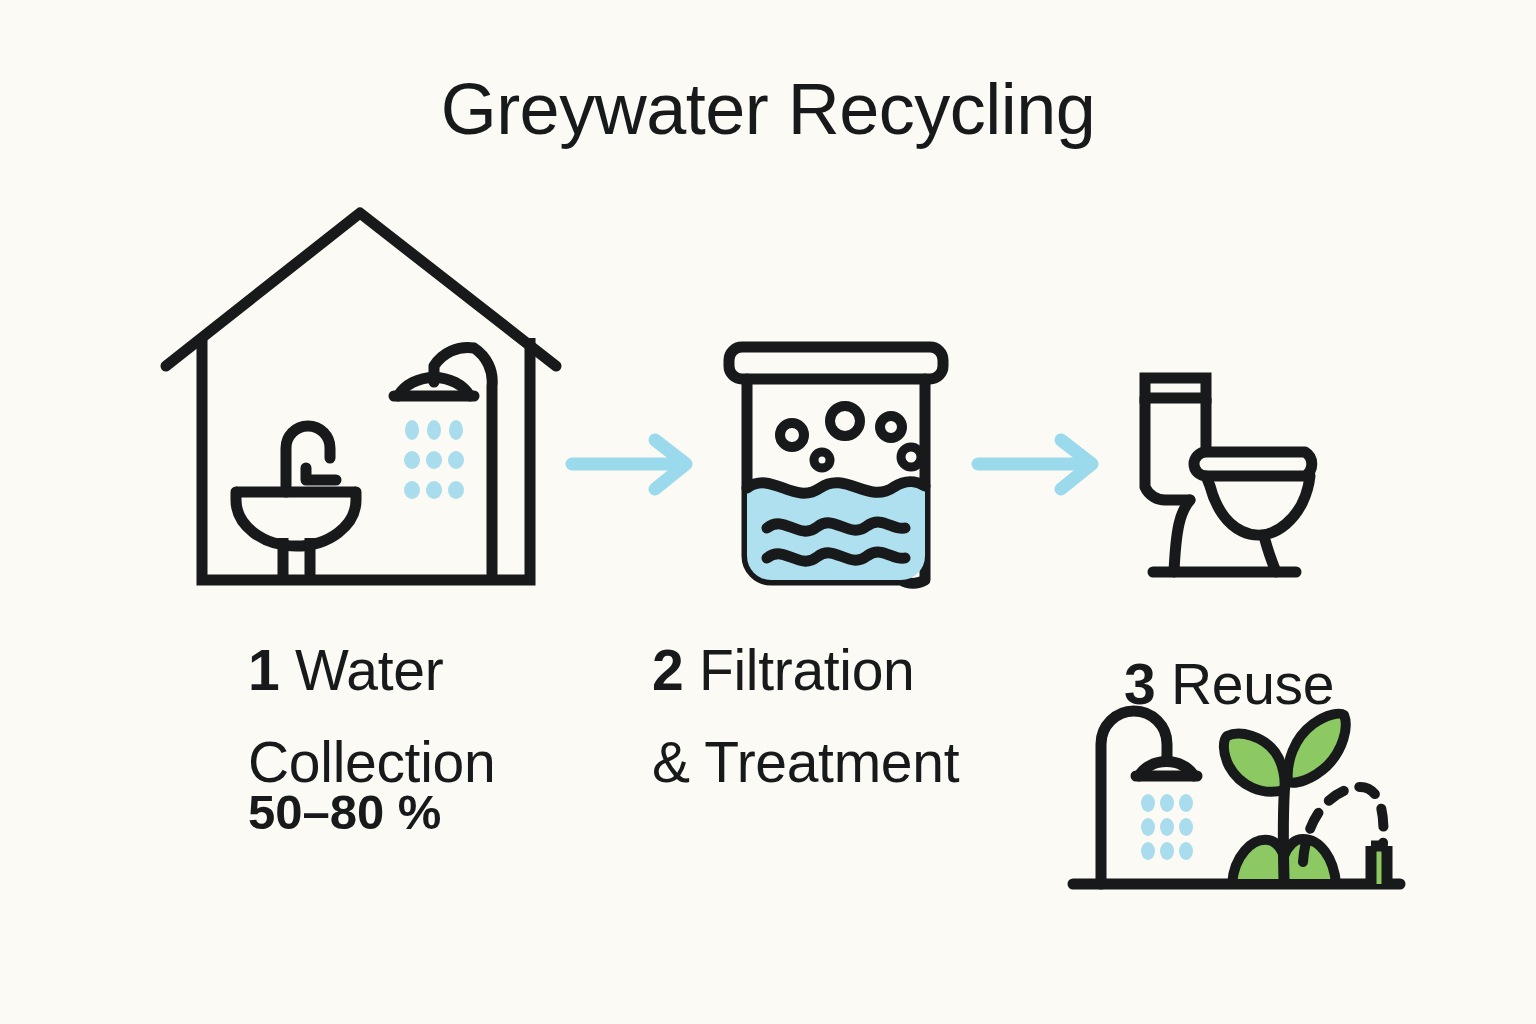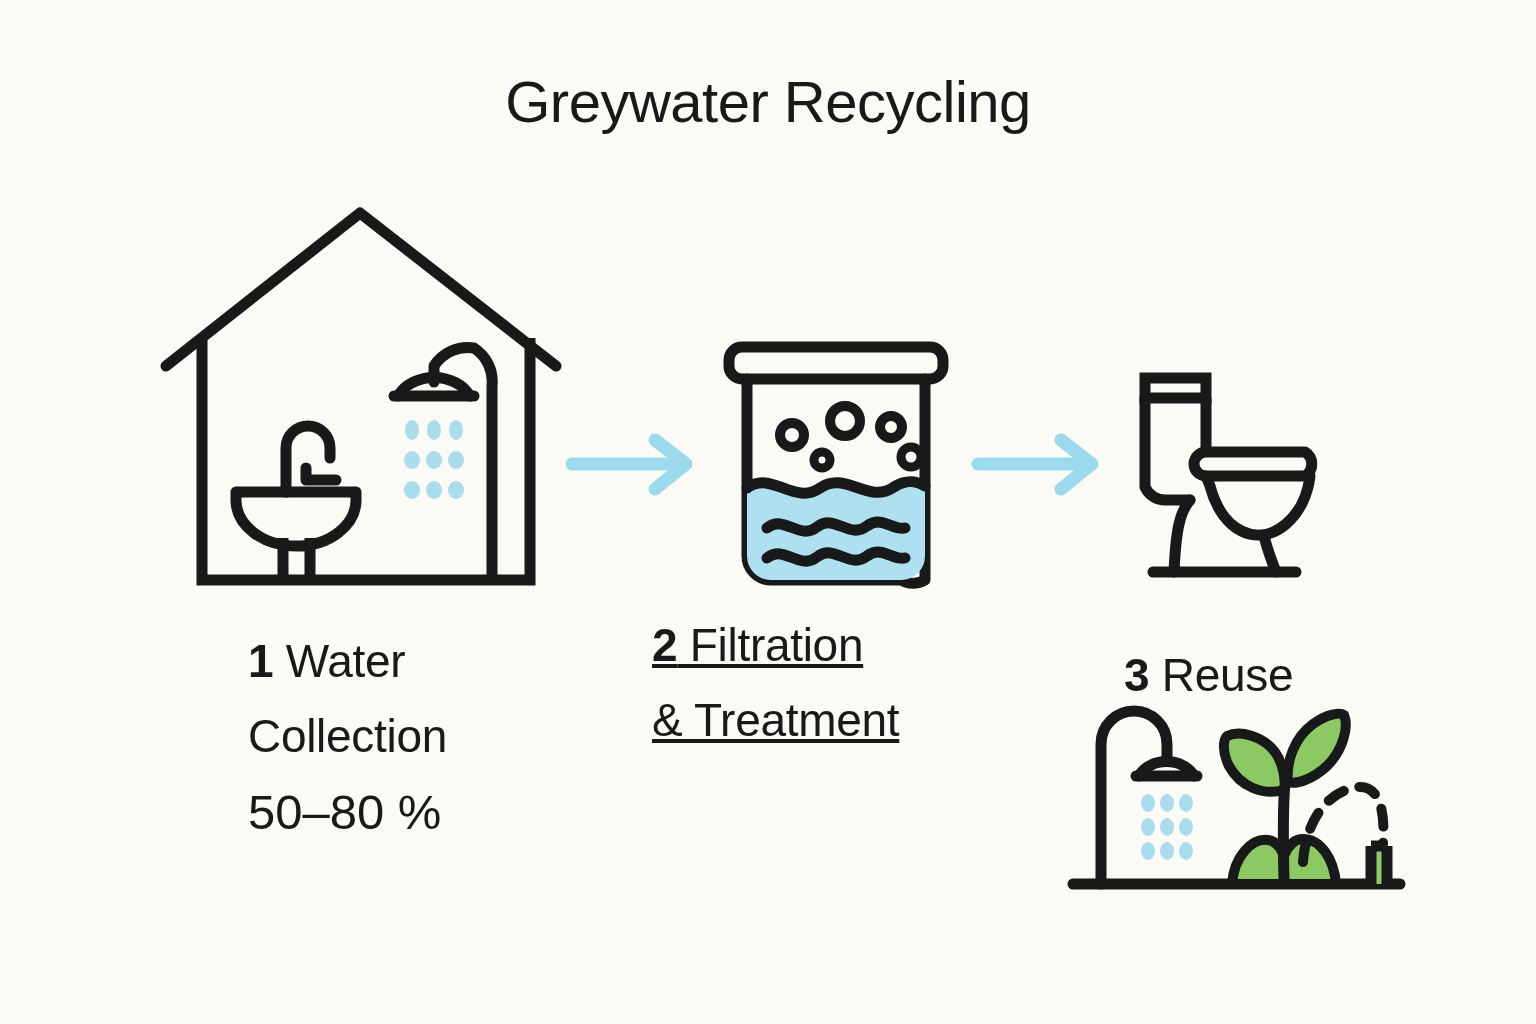"Greywater Recycling" .title { font-size: 58px -> 72px }
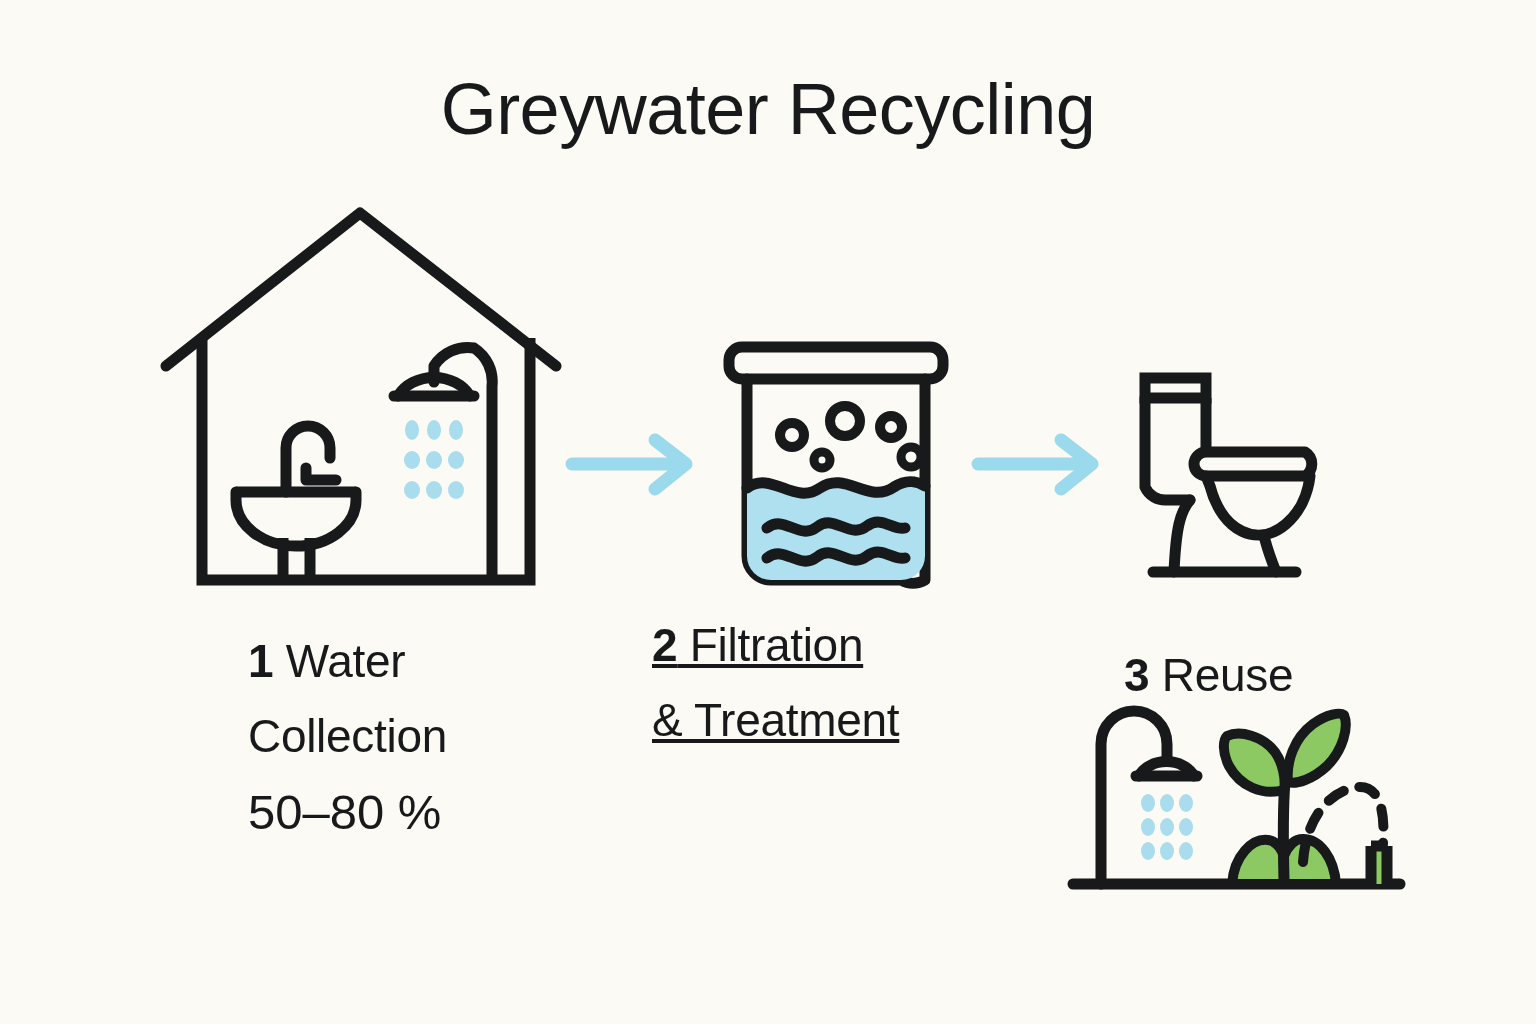"1 Water" .step-label { font-size: 46px -> 57px }
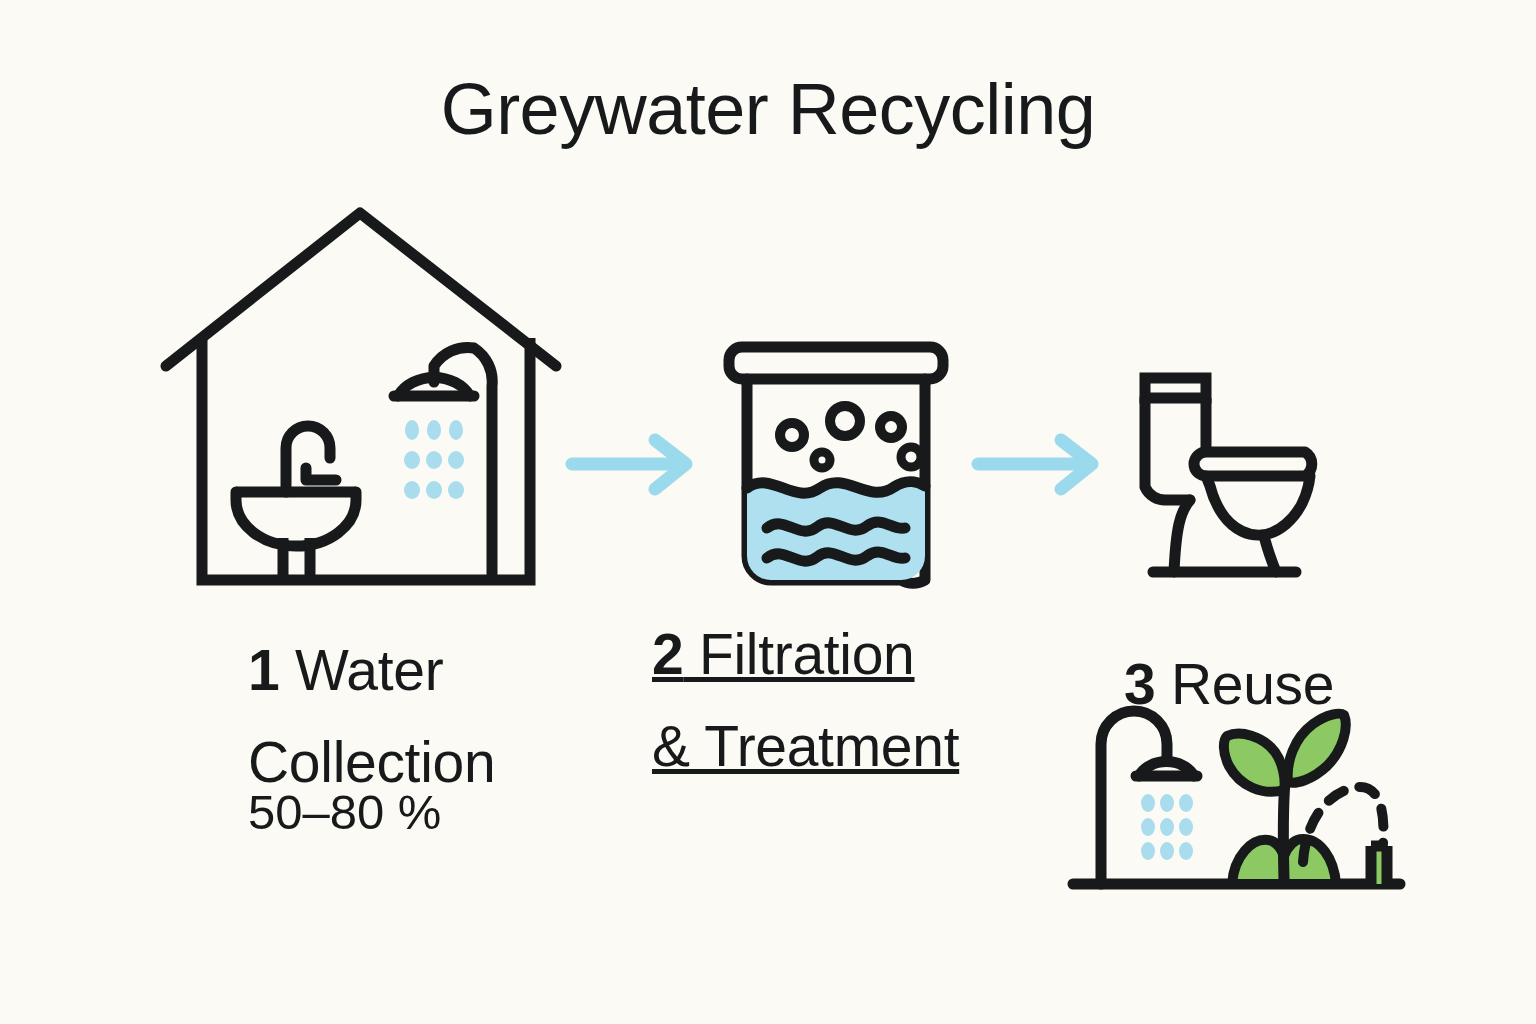"2 Filtration" .step2-label { text-decoration: underline -> none; top: 608px -> 624px }
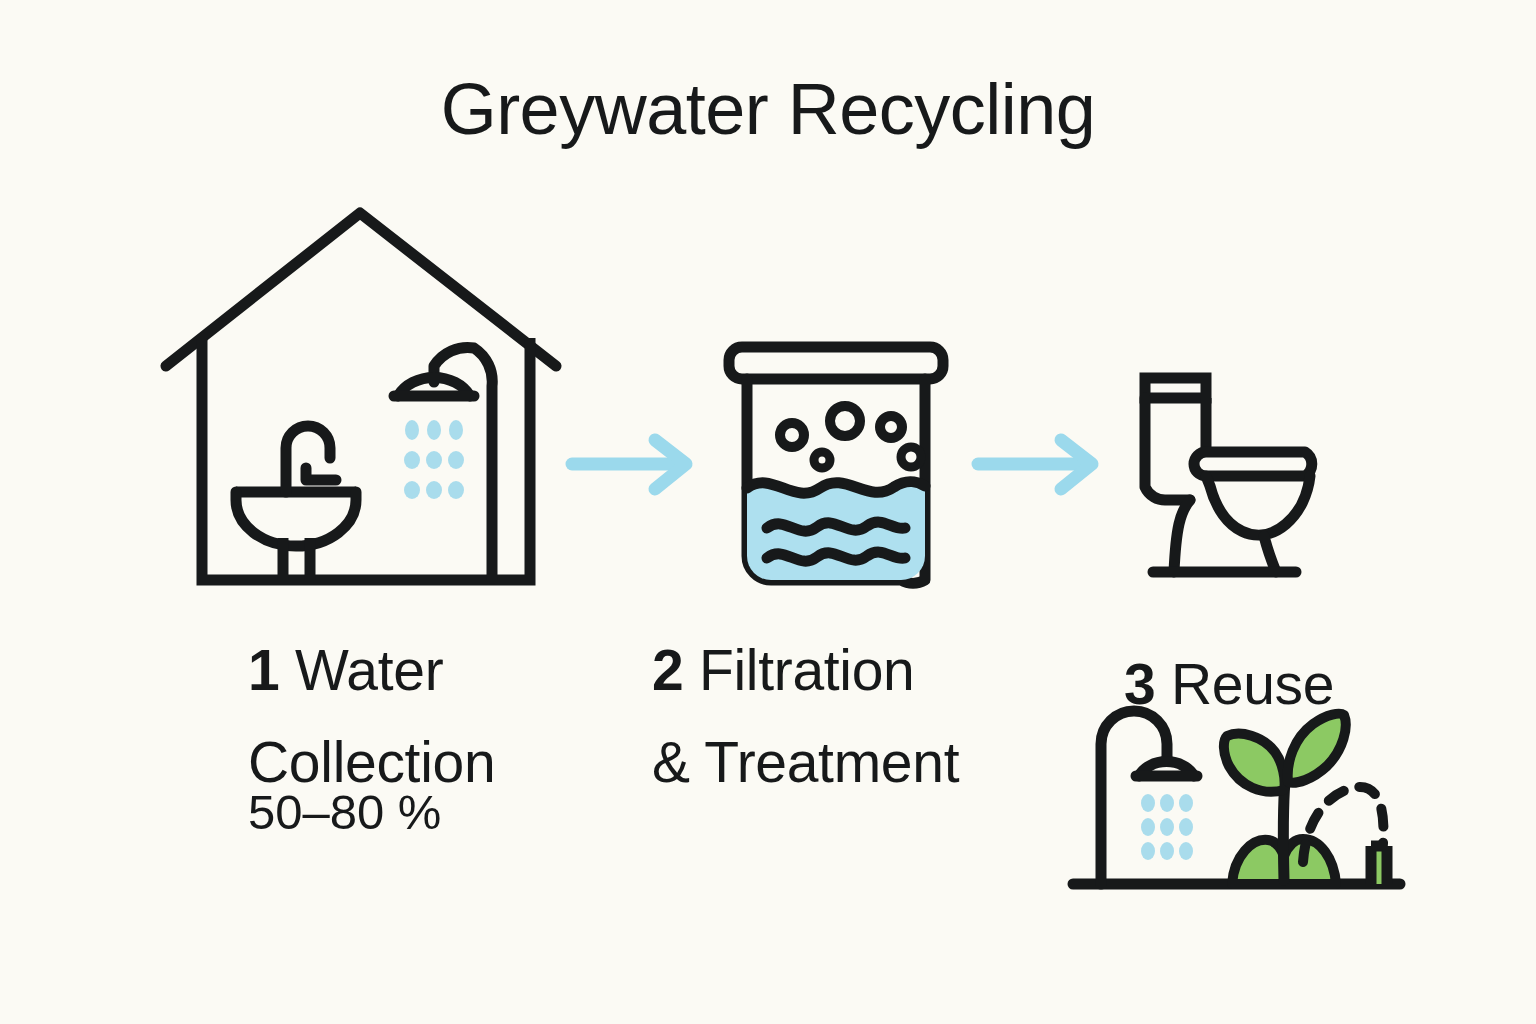"50–80 %" .stat { font-weight: 400 -> 700 }
